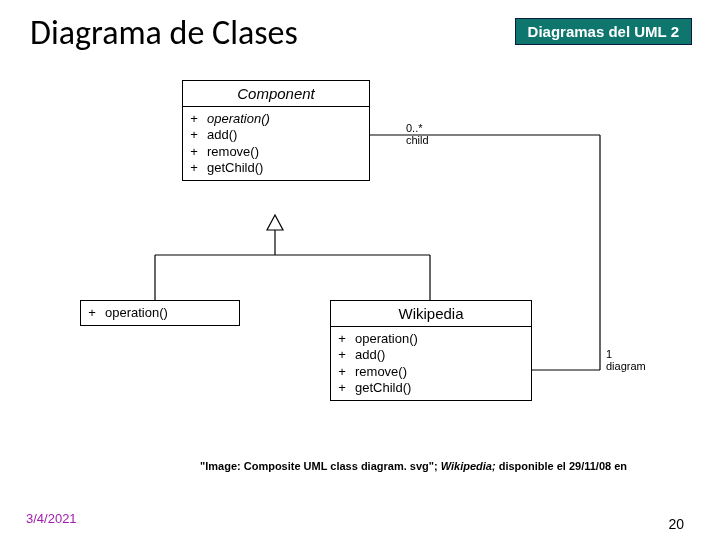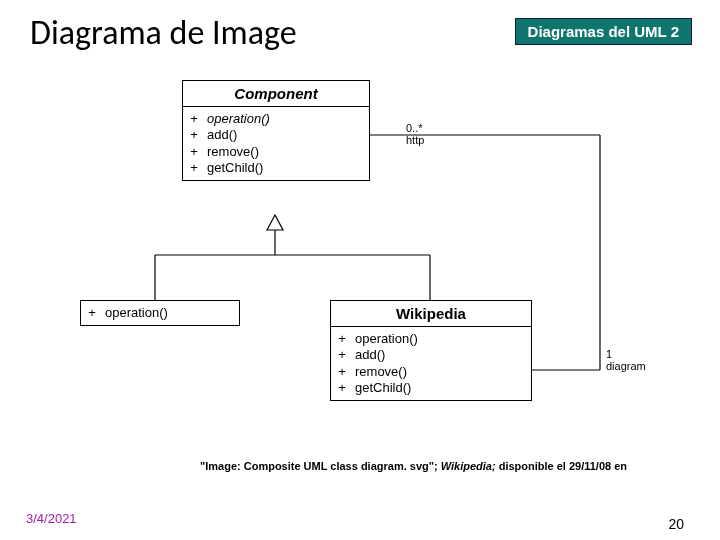"Diagrama de Image" div.title { text: Image -> Clases }
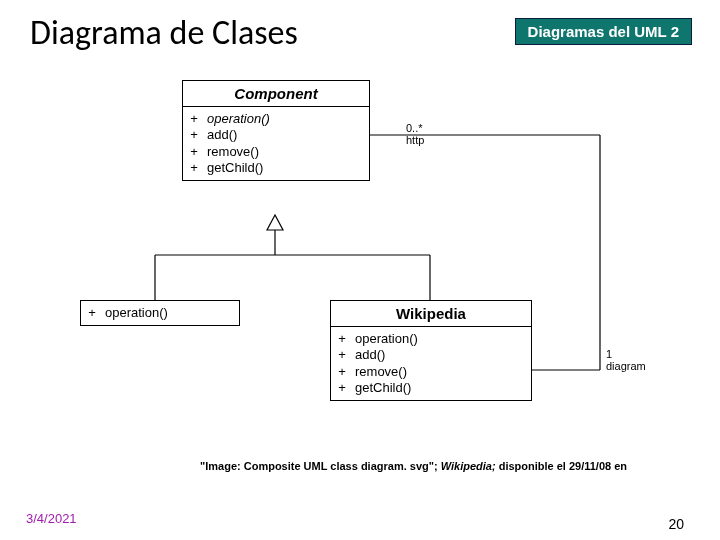"Component" .clshead { font-weight: bold -> normal }
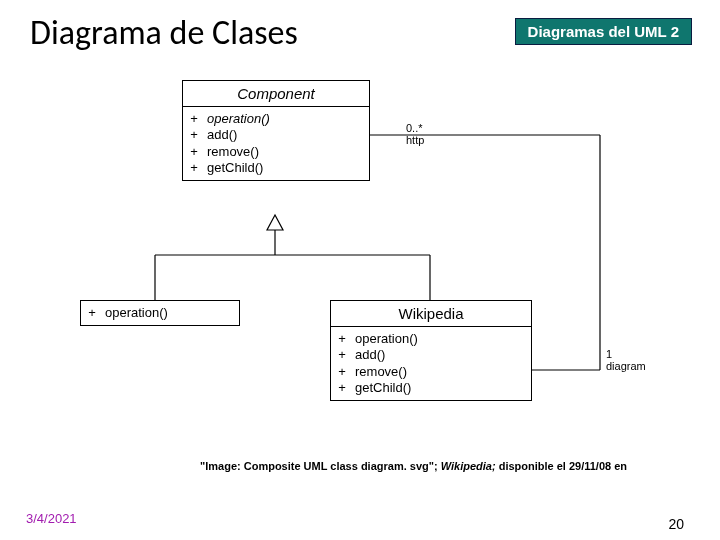"http" div { text: http -> child }
